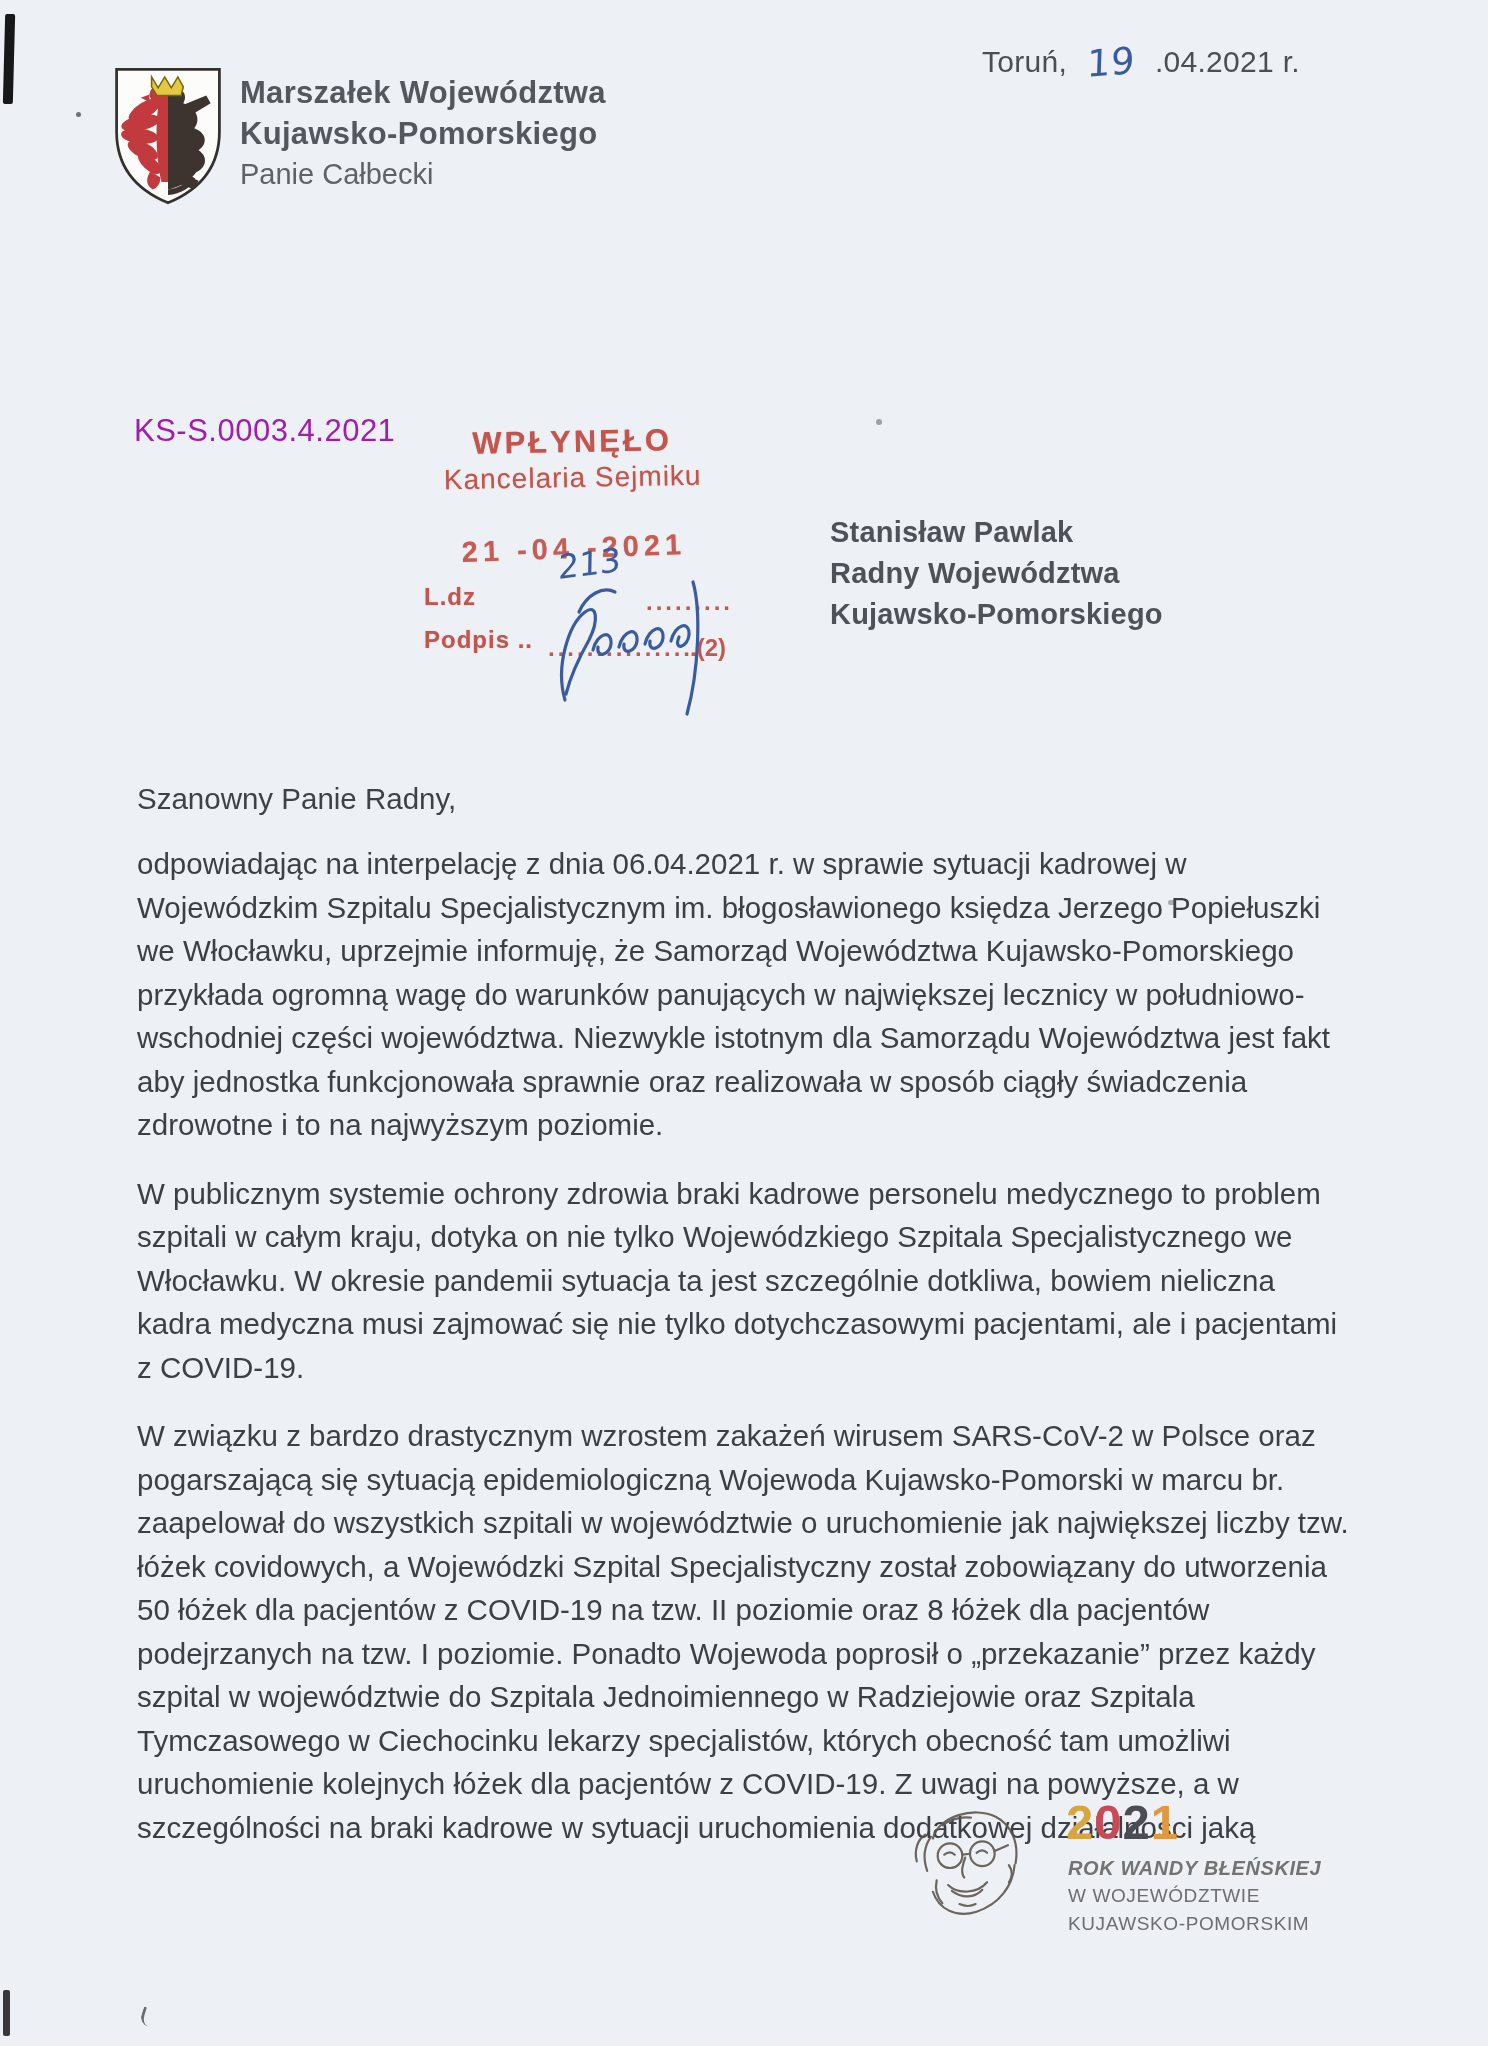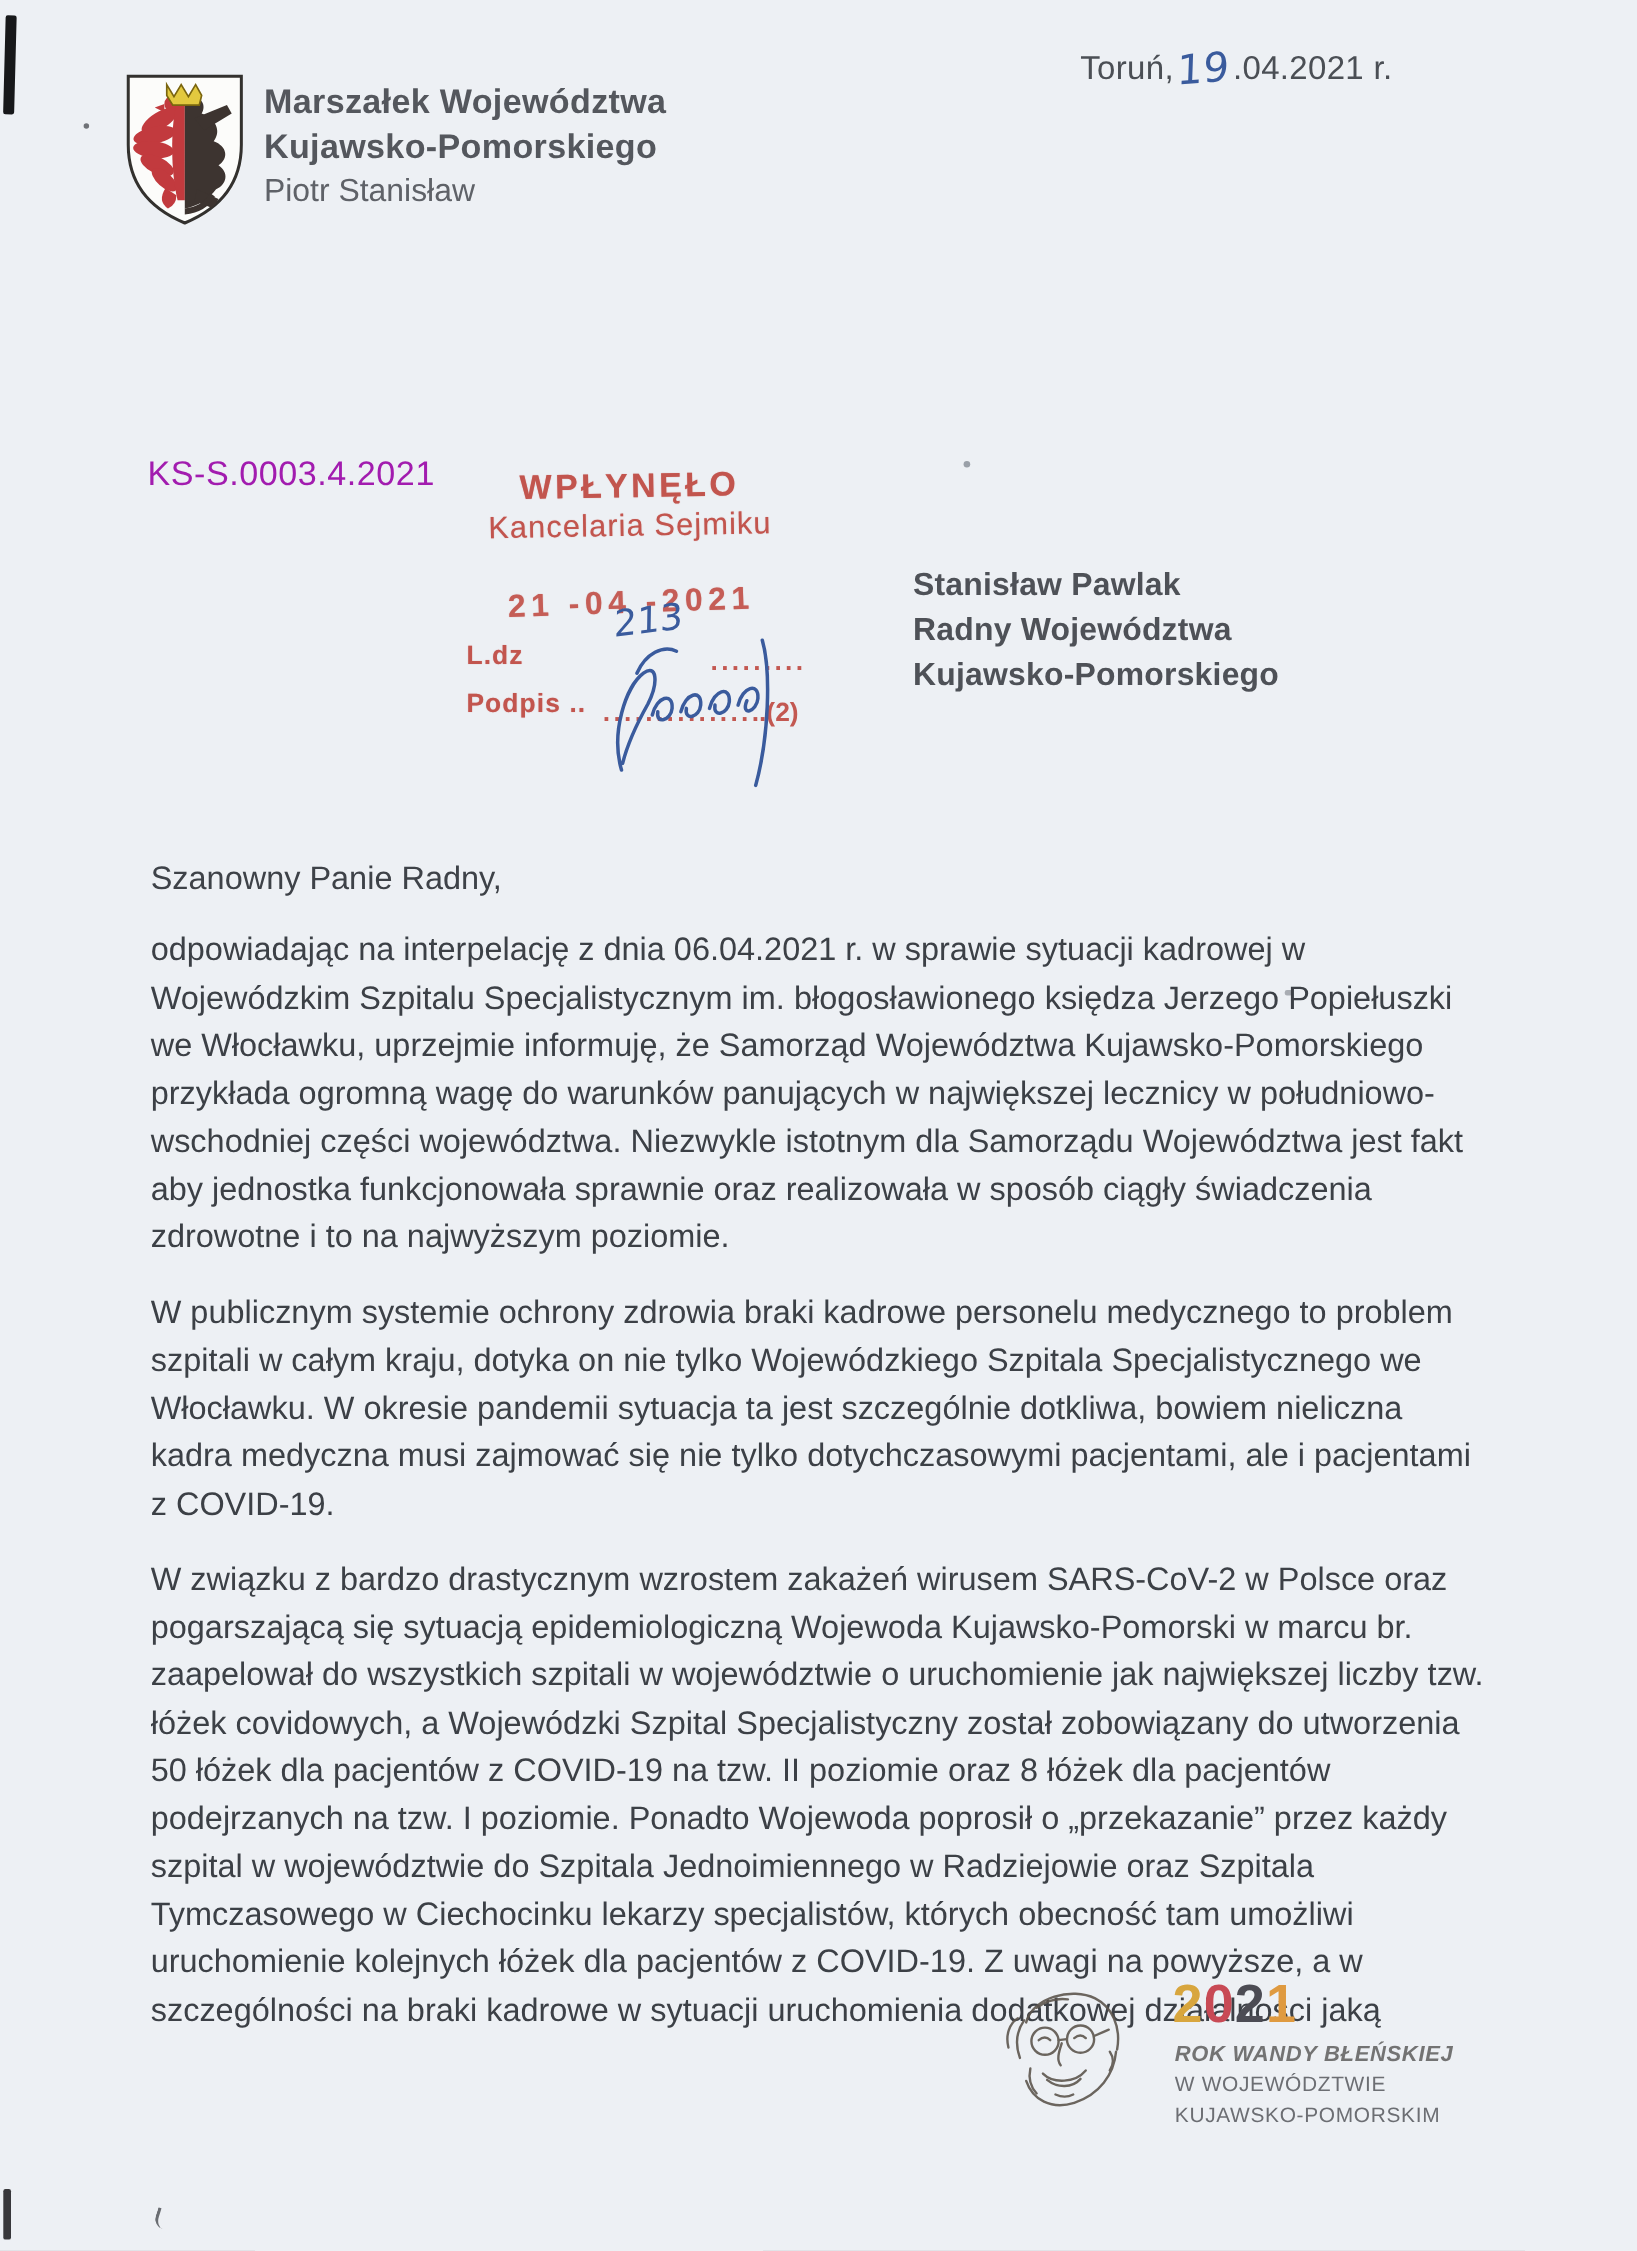"Toruń," .dateline { gap: 3px -> 20px }
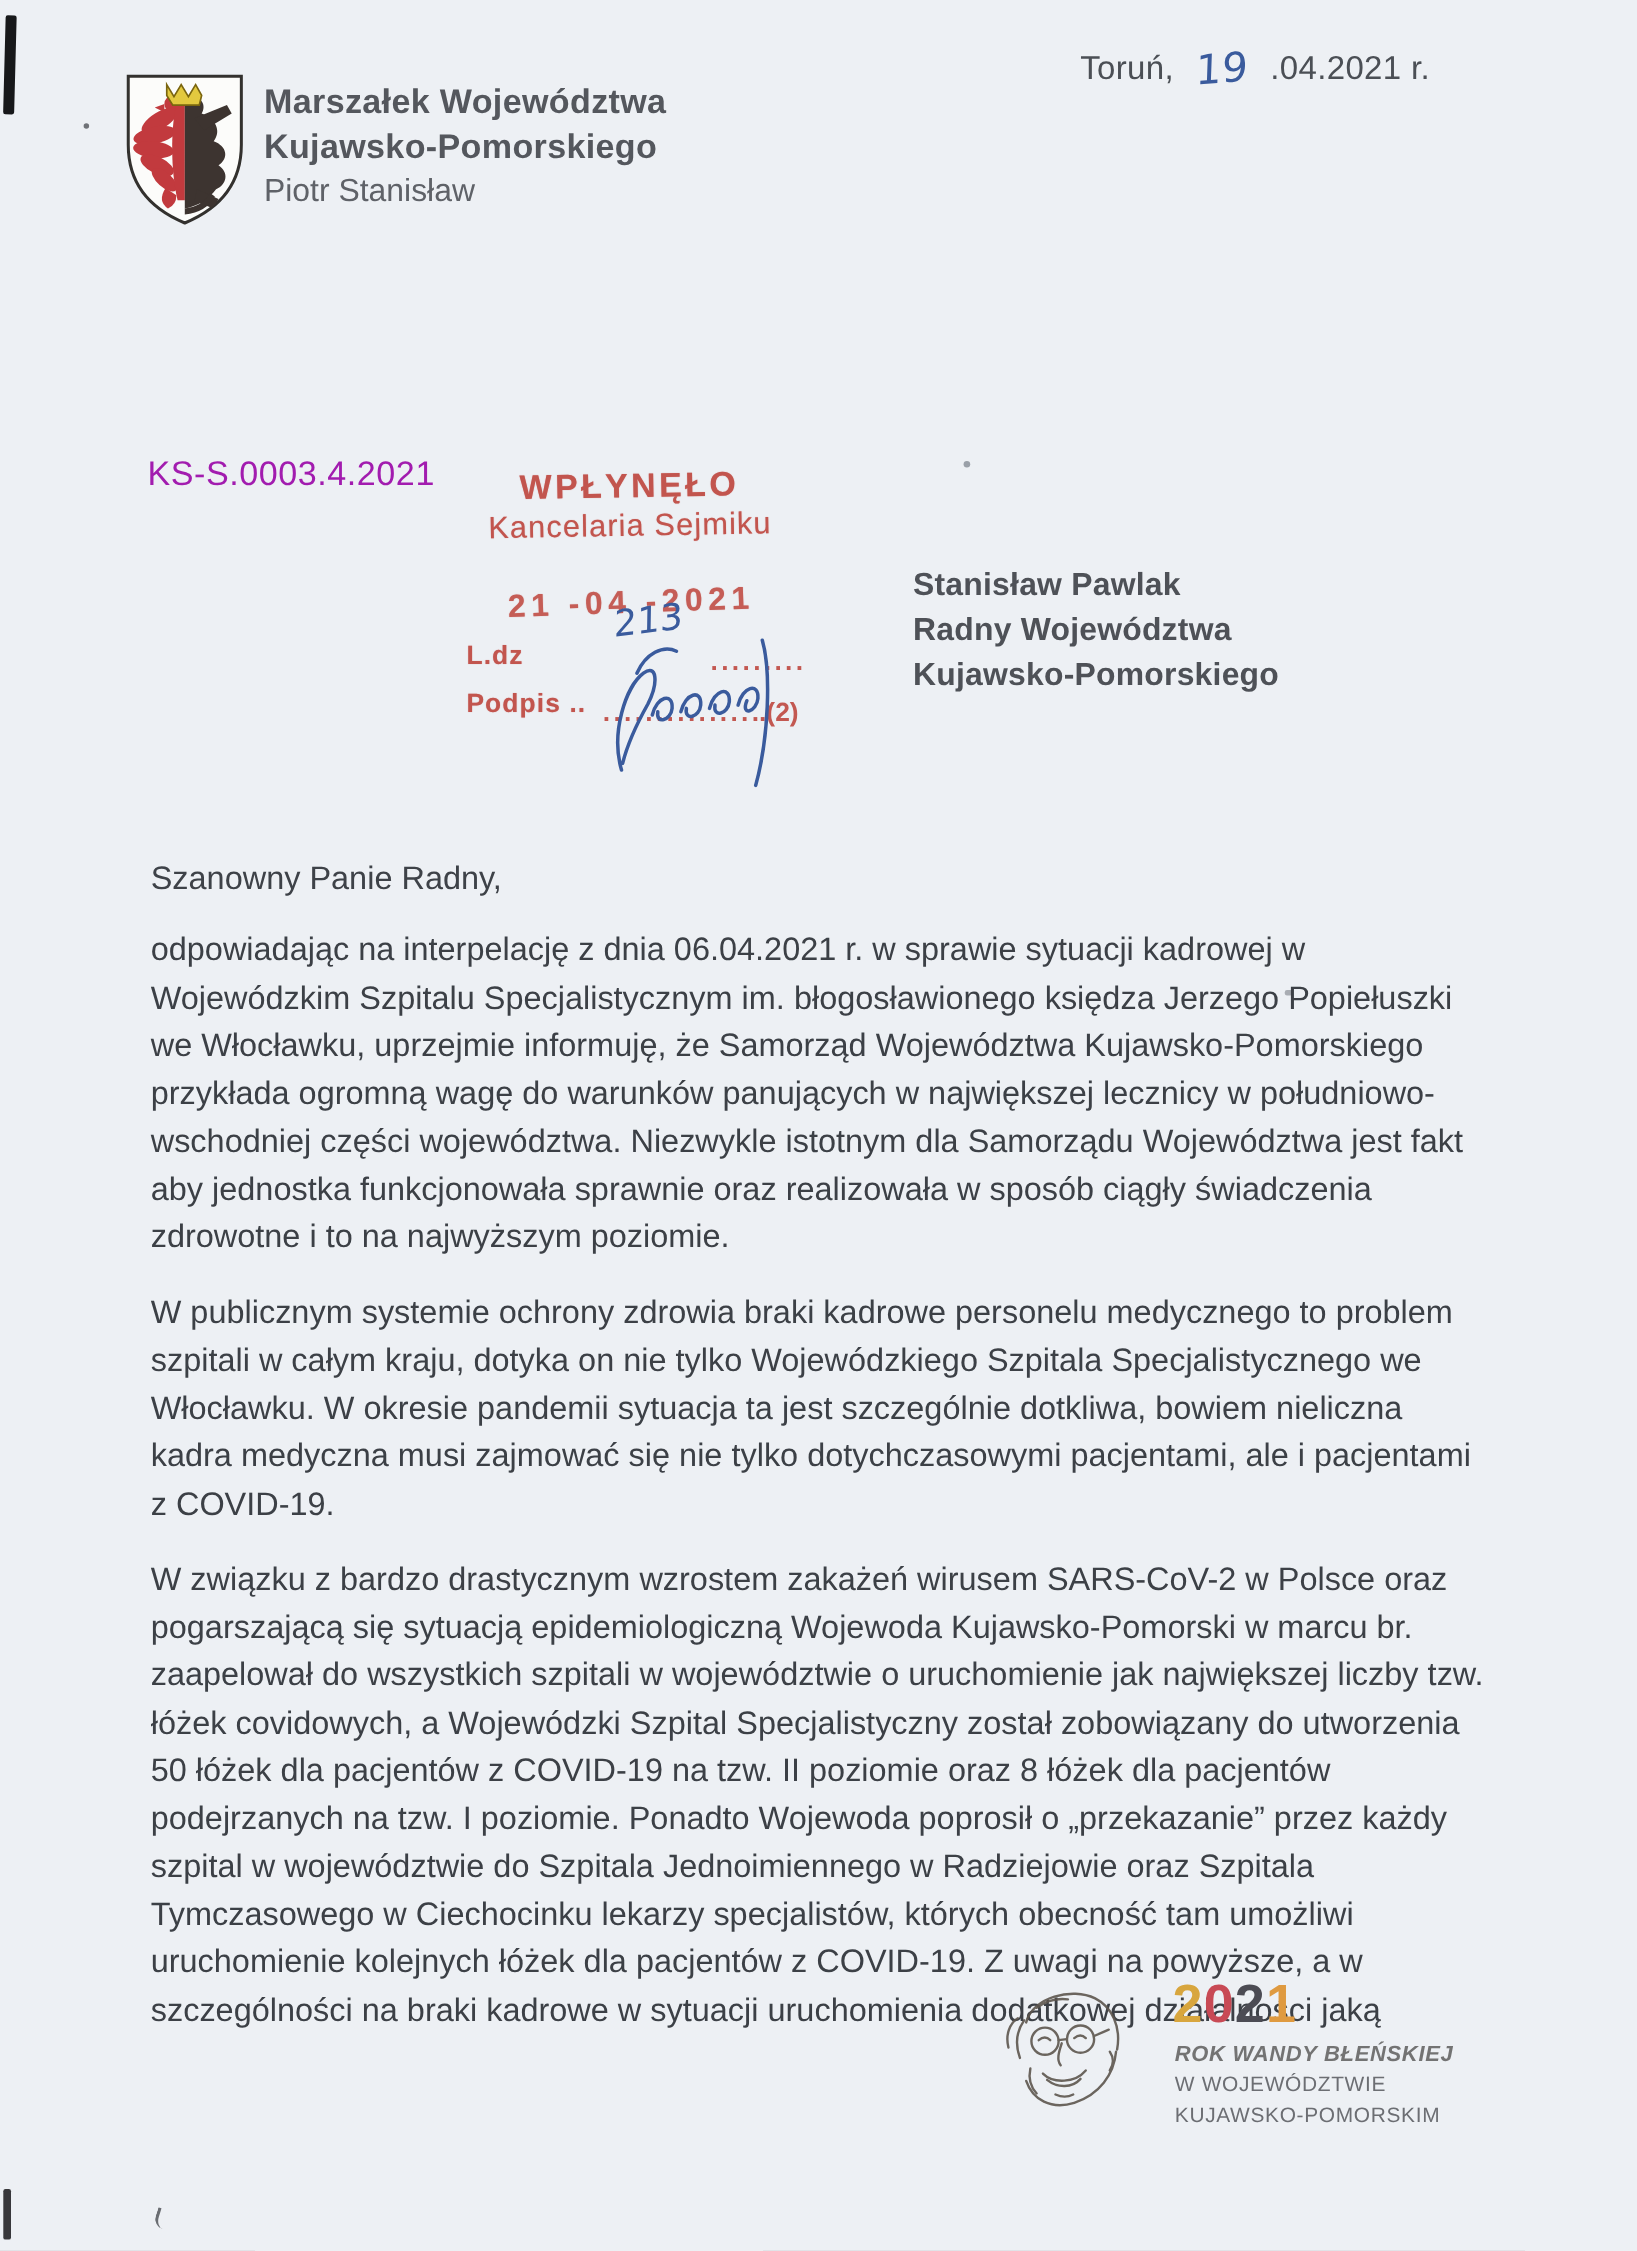"Piotr Stanisław" div.t3 { text: Piotr Stanisław -> Panie Całbecki }
